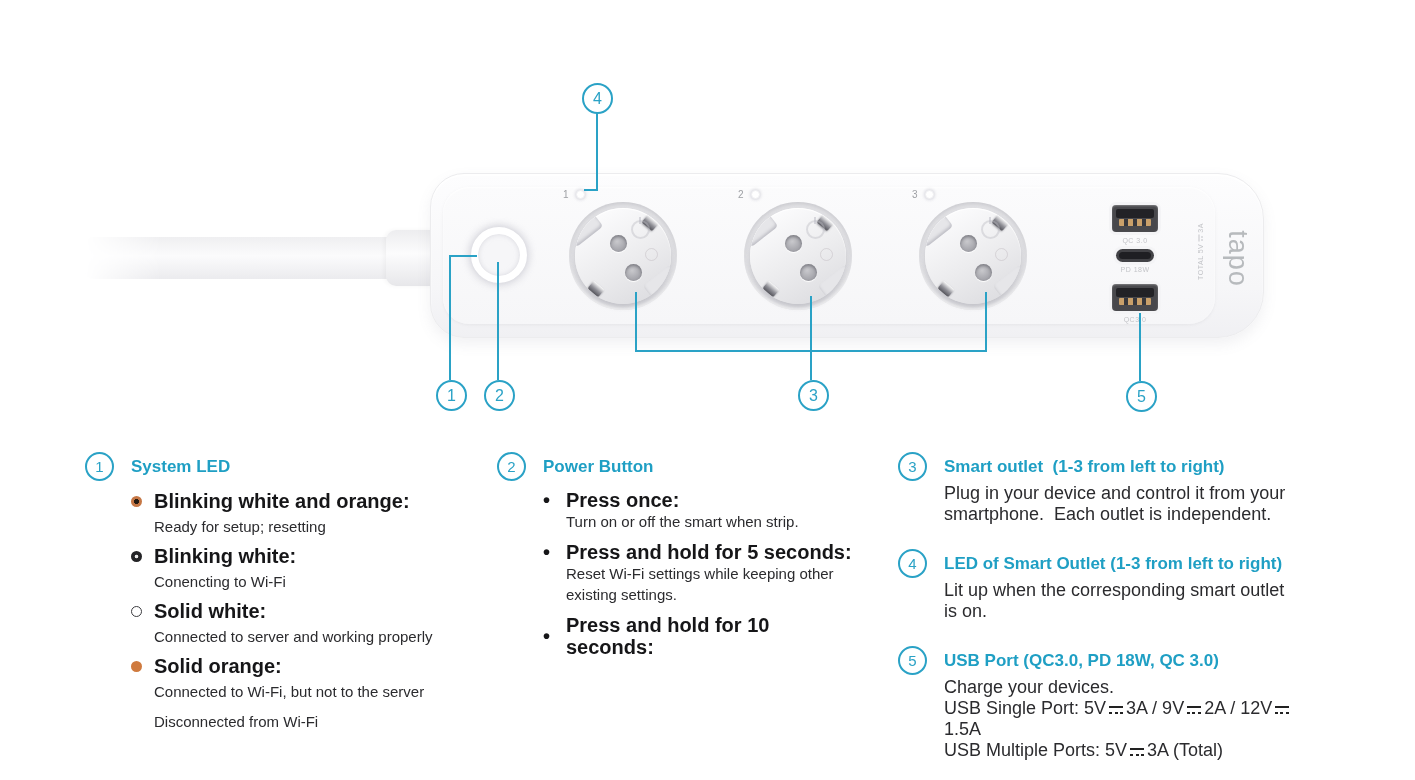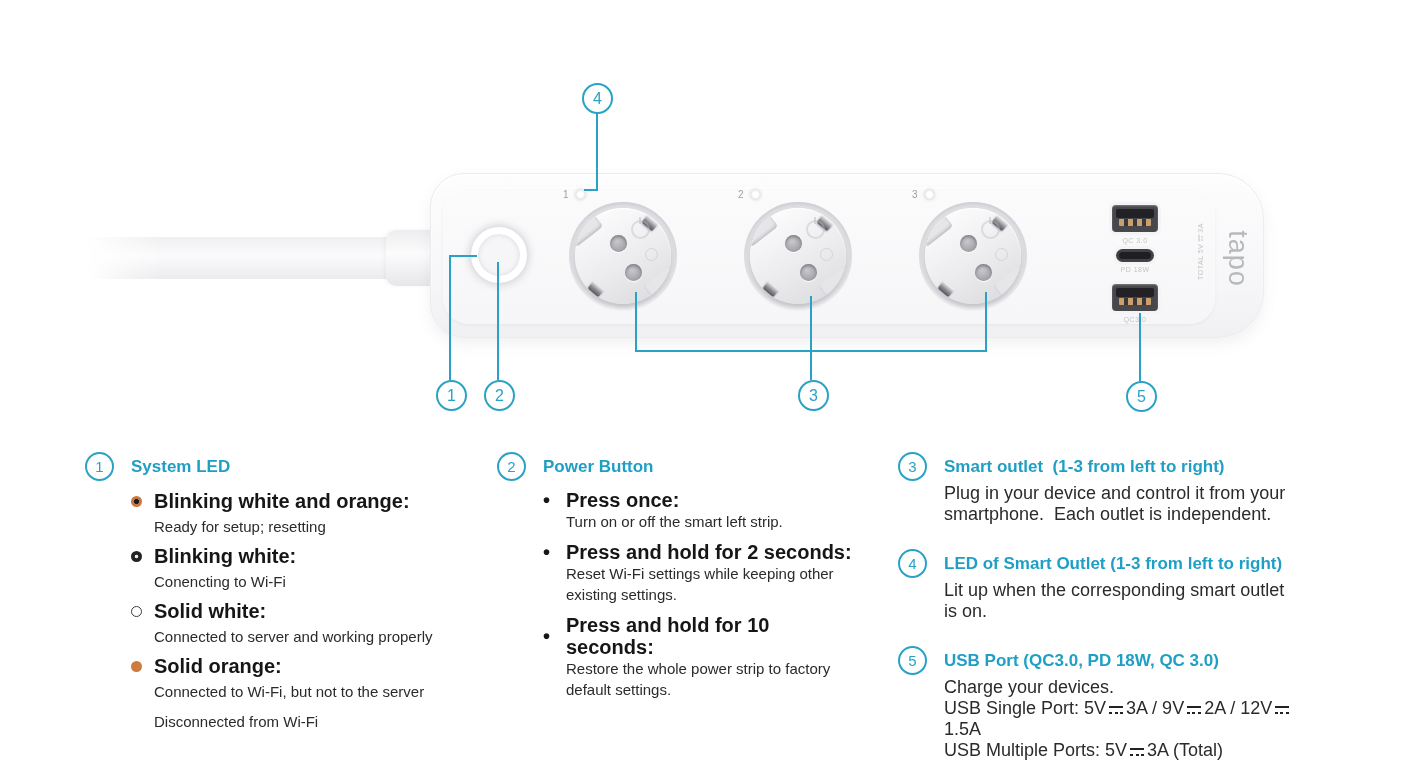"Turn on or off the" div.item-desc { text: left -> when }
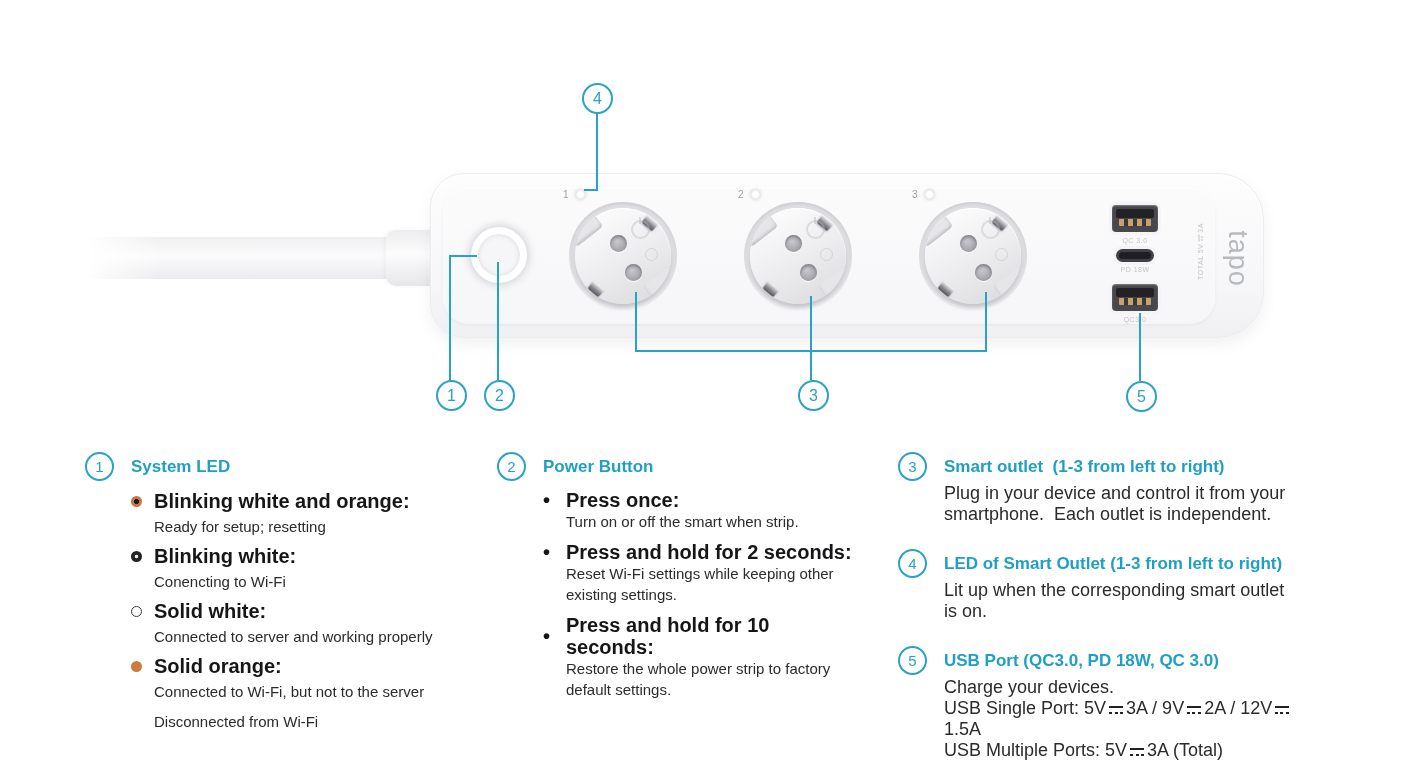"Press and hold for 2" span { text: 2 -> 5 }
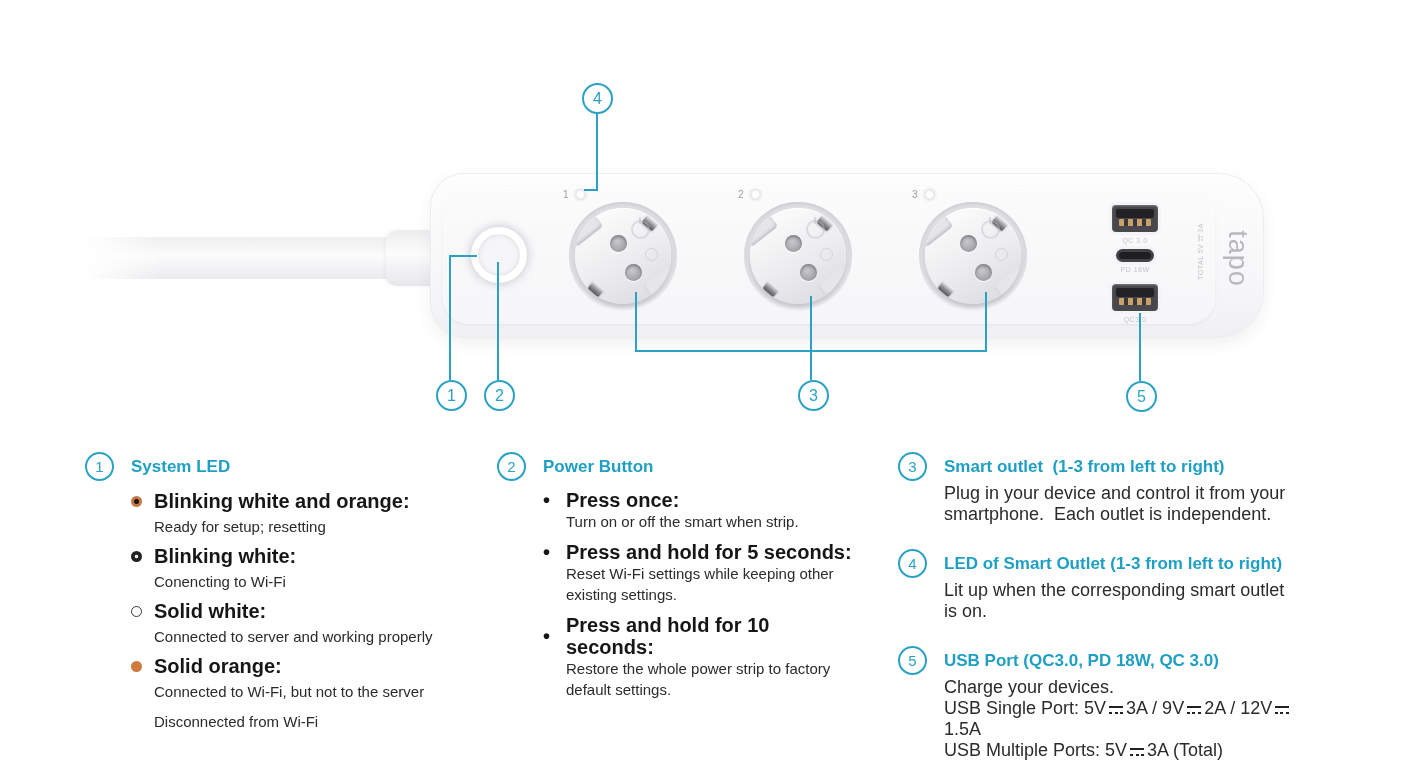"Restore the whole power strip" div.item-desc { html: <div>Restore the whole power strip to factory default settings.</div> -> none }
